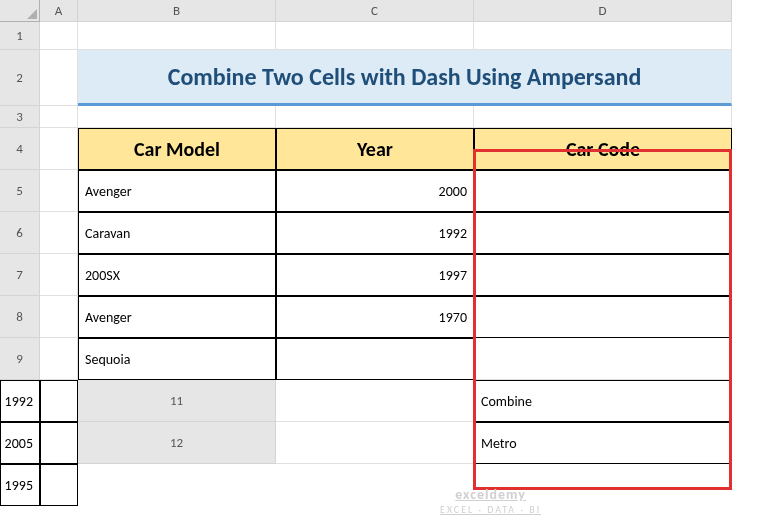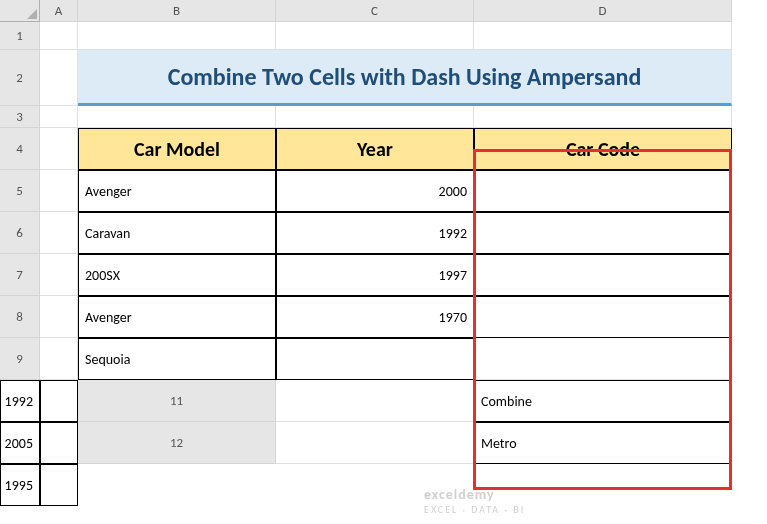"exceldemy" div.watermark { left: 424px -> 440px; text-align: left -> center; text-decoration: none -> underline }
